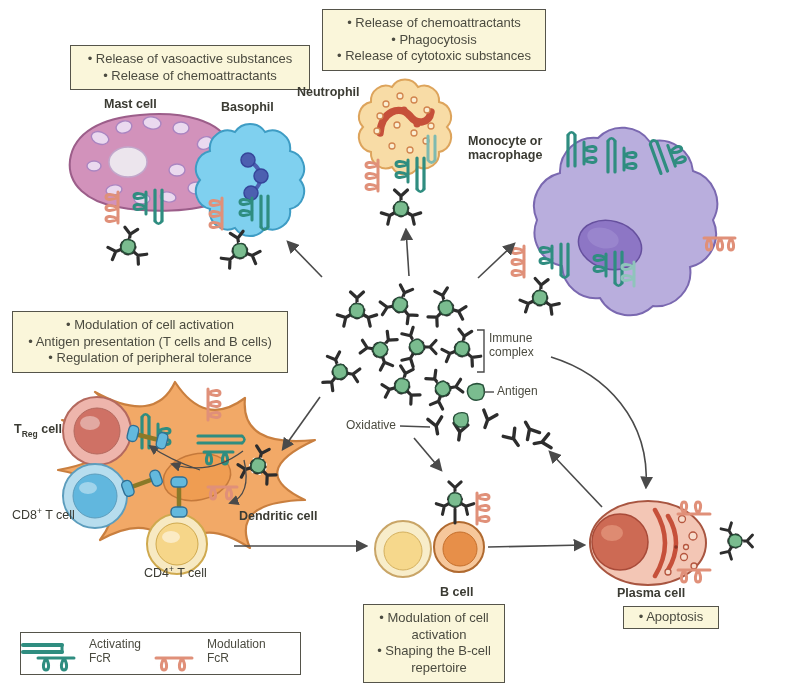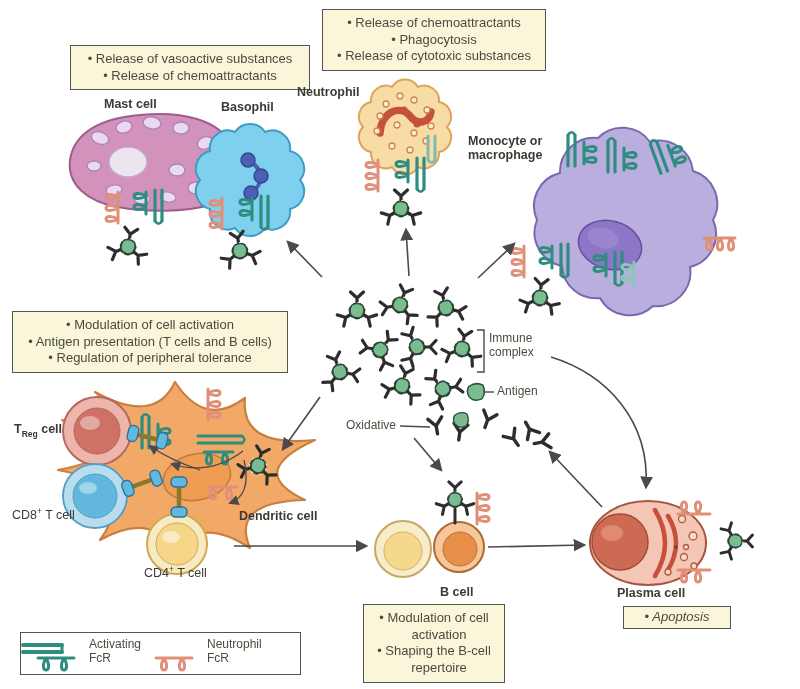"Apoptosis" div.ybox { font-style: italic -> none; padding: 2px 12px -> 2px 6px }
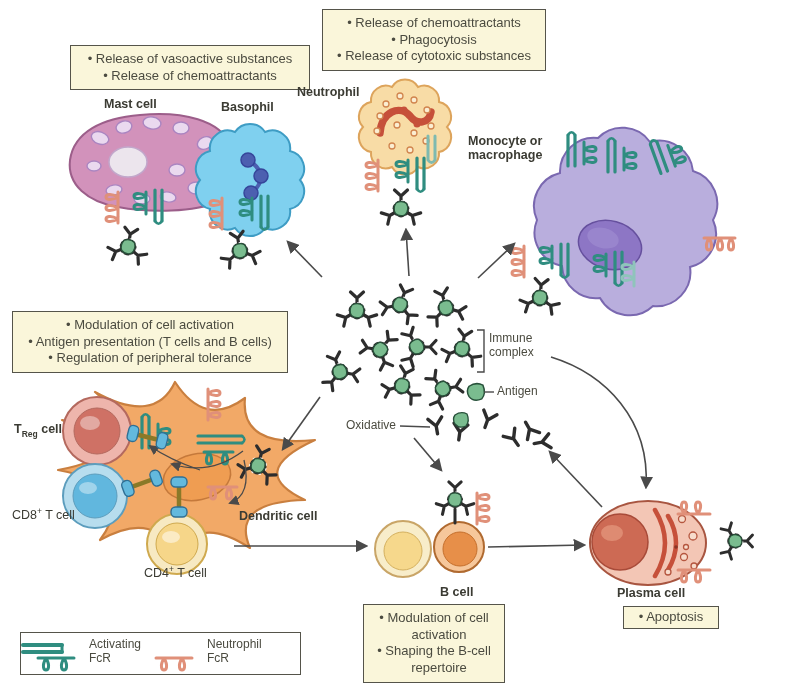"Neutrophil FcR" div.ltxt { text: Neutrophil -> Modulation }
